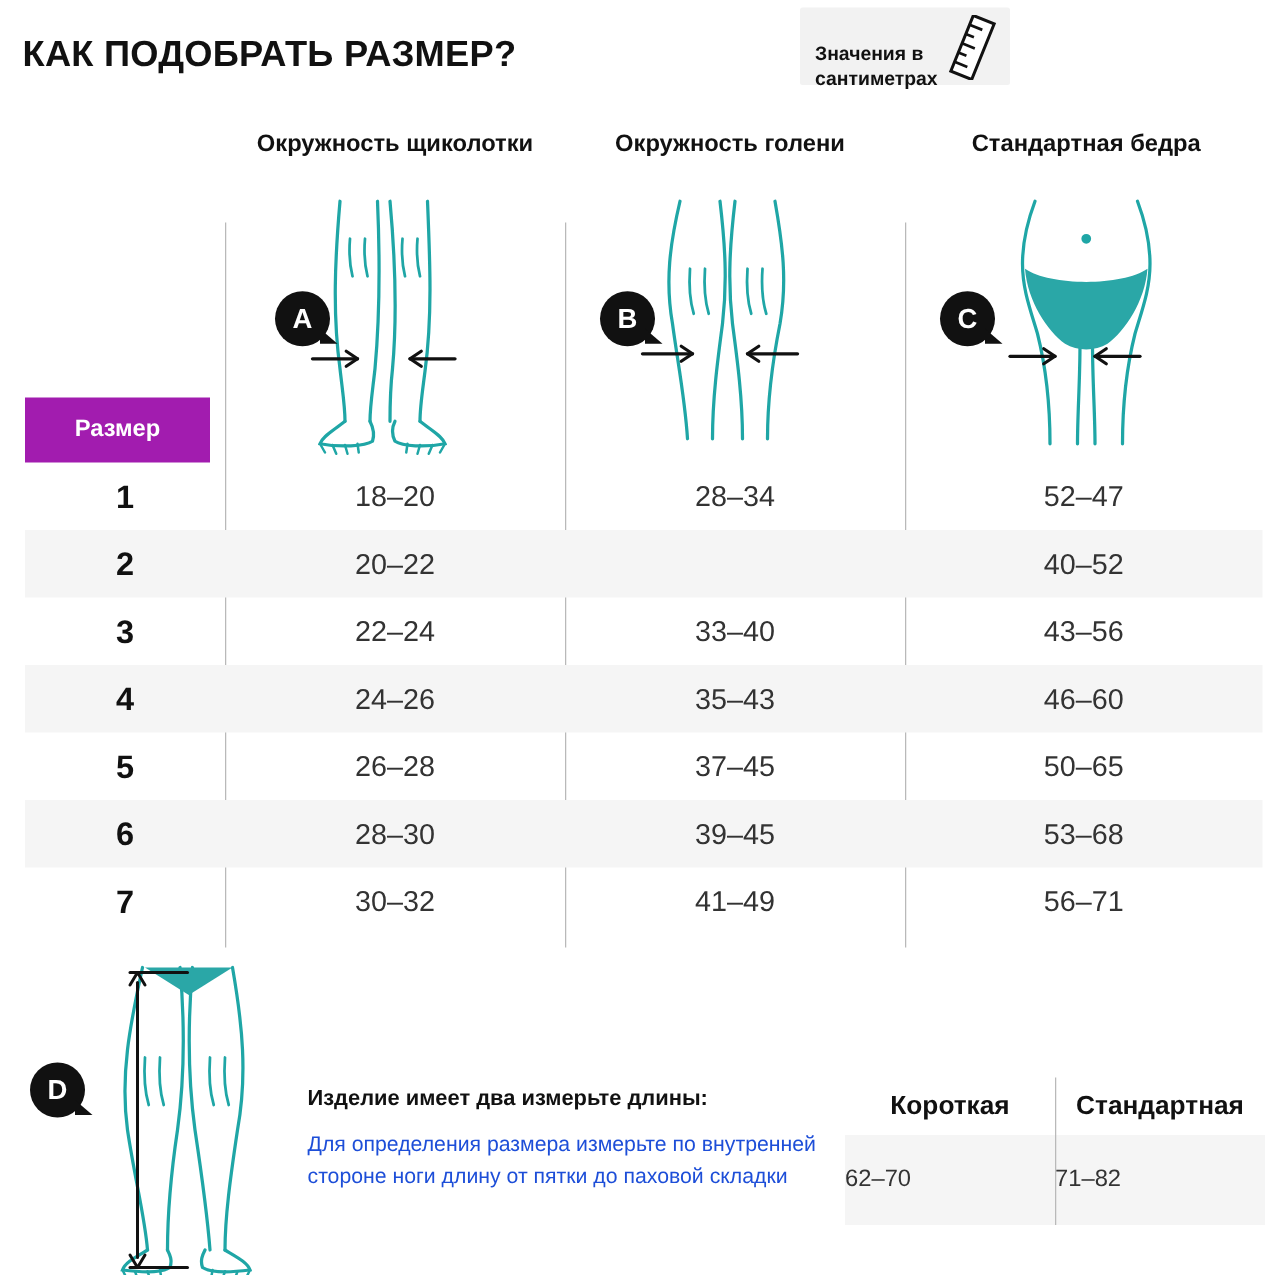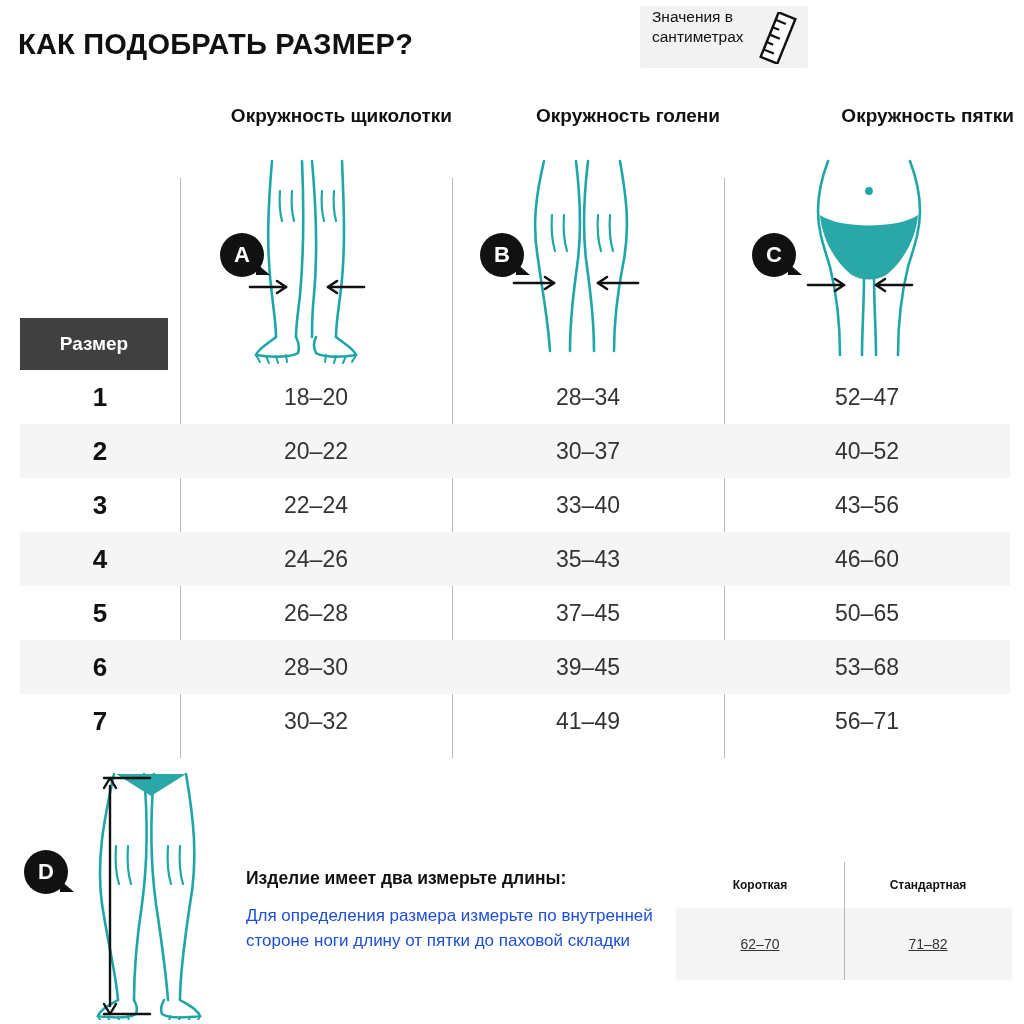"Значения в сантиметрах" .units-badge .units-text { font-weight: normal -> bold; top: 1px -> 28px }
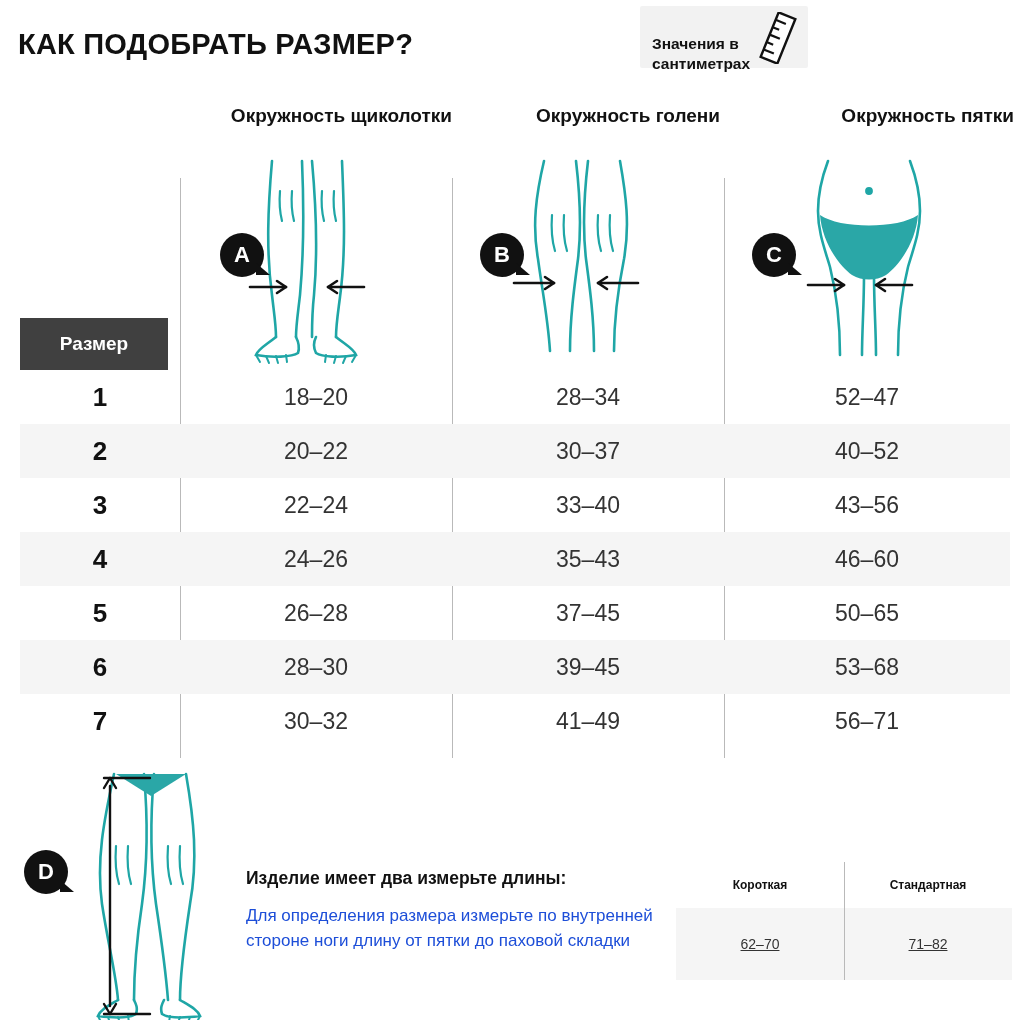"Окружность щиколотки" .col-head { text-align: right -> center }
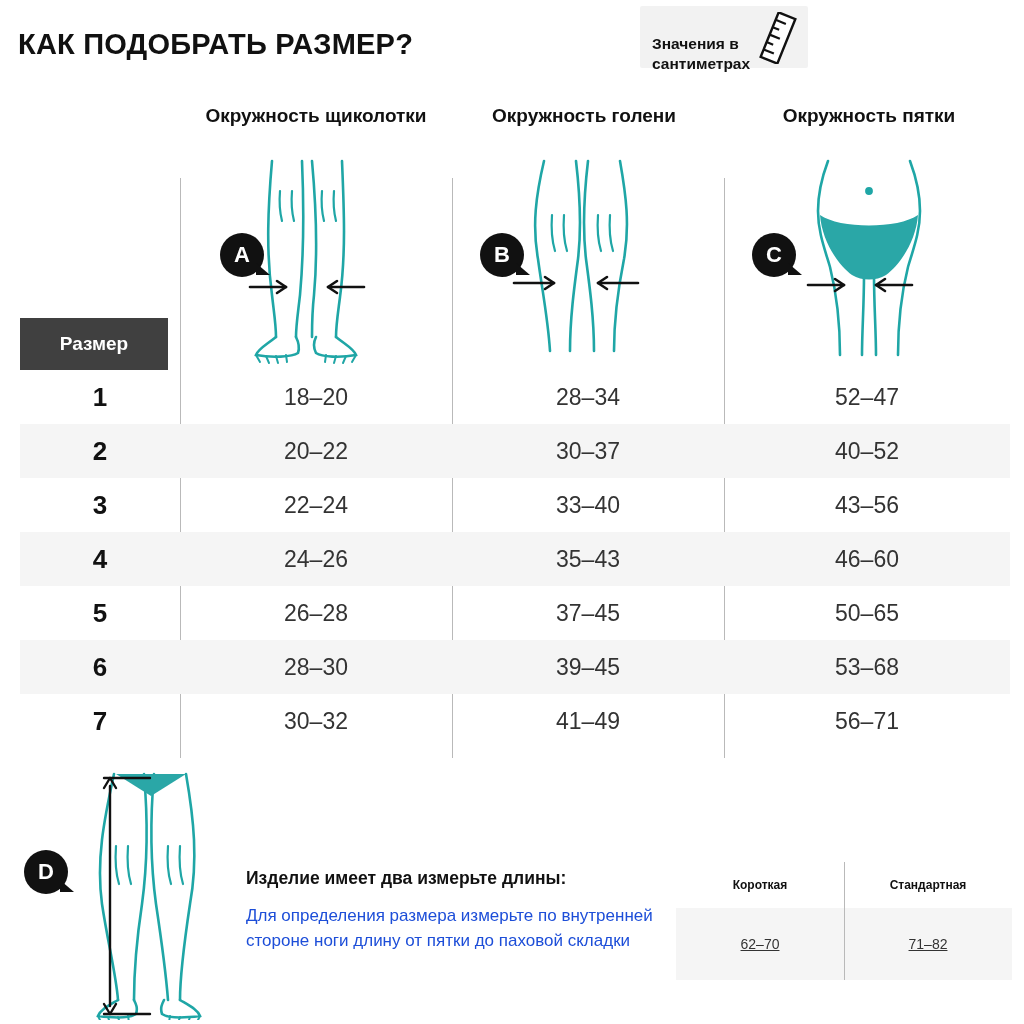"Окружность пятки" div.col-head { text: Окружность пятки -> Стандартная бедра }
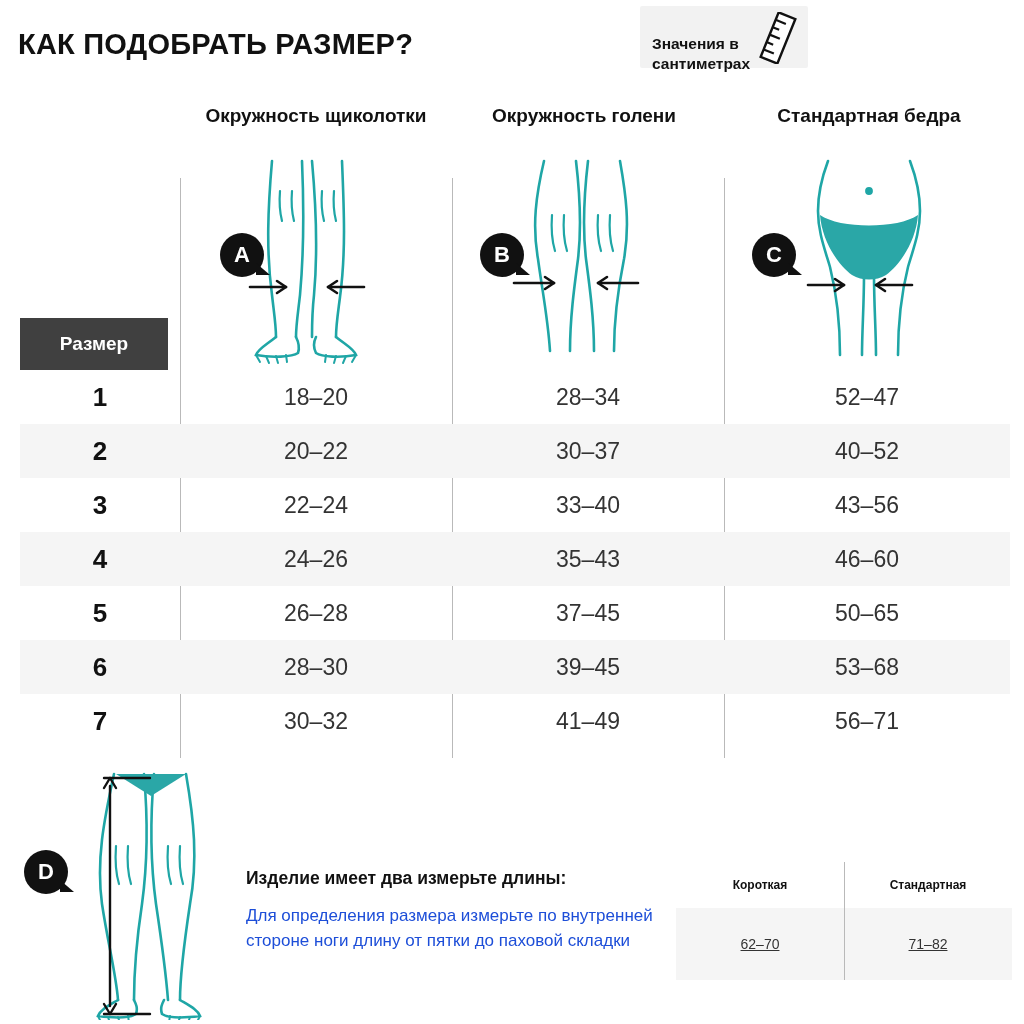"Размер" .size-label { background: #404040 -> #a21caf }
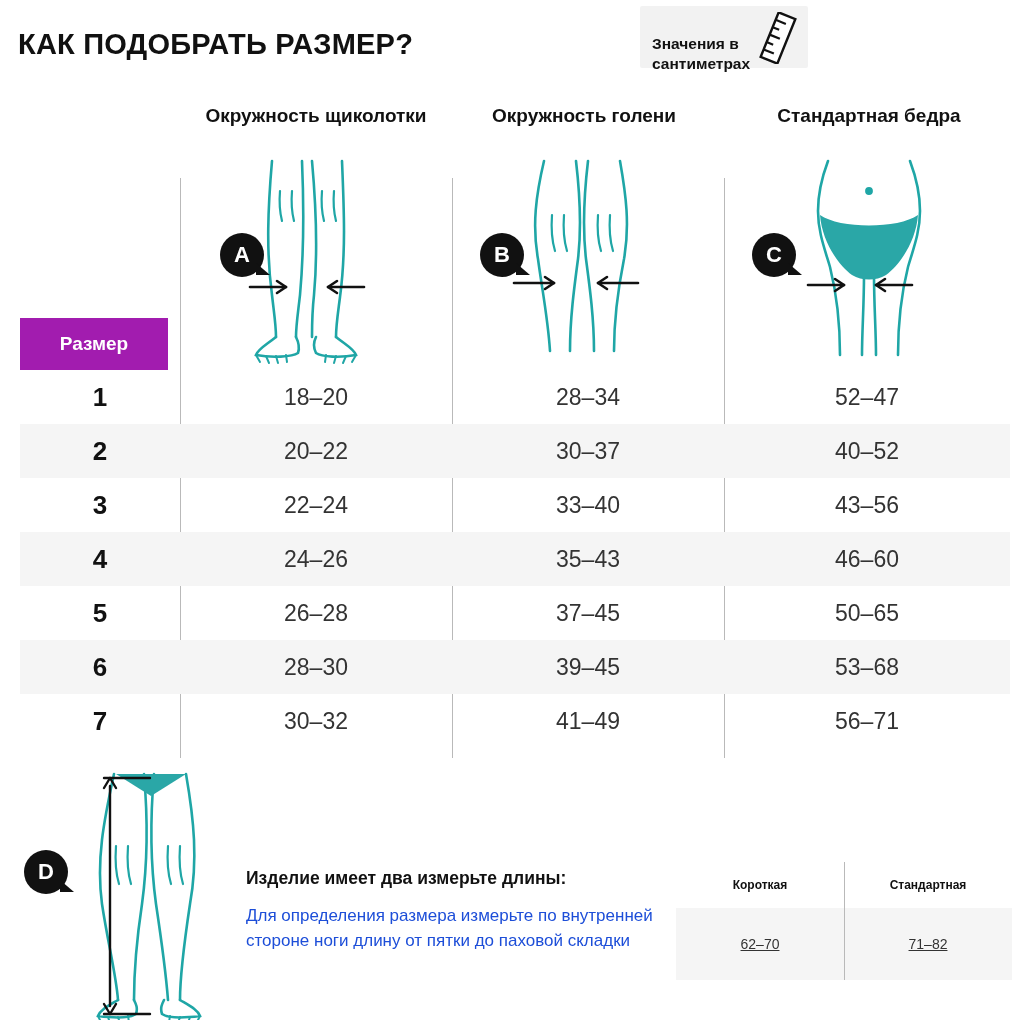"30–37" div.cell { html: <div>30–37</div> -> none }
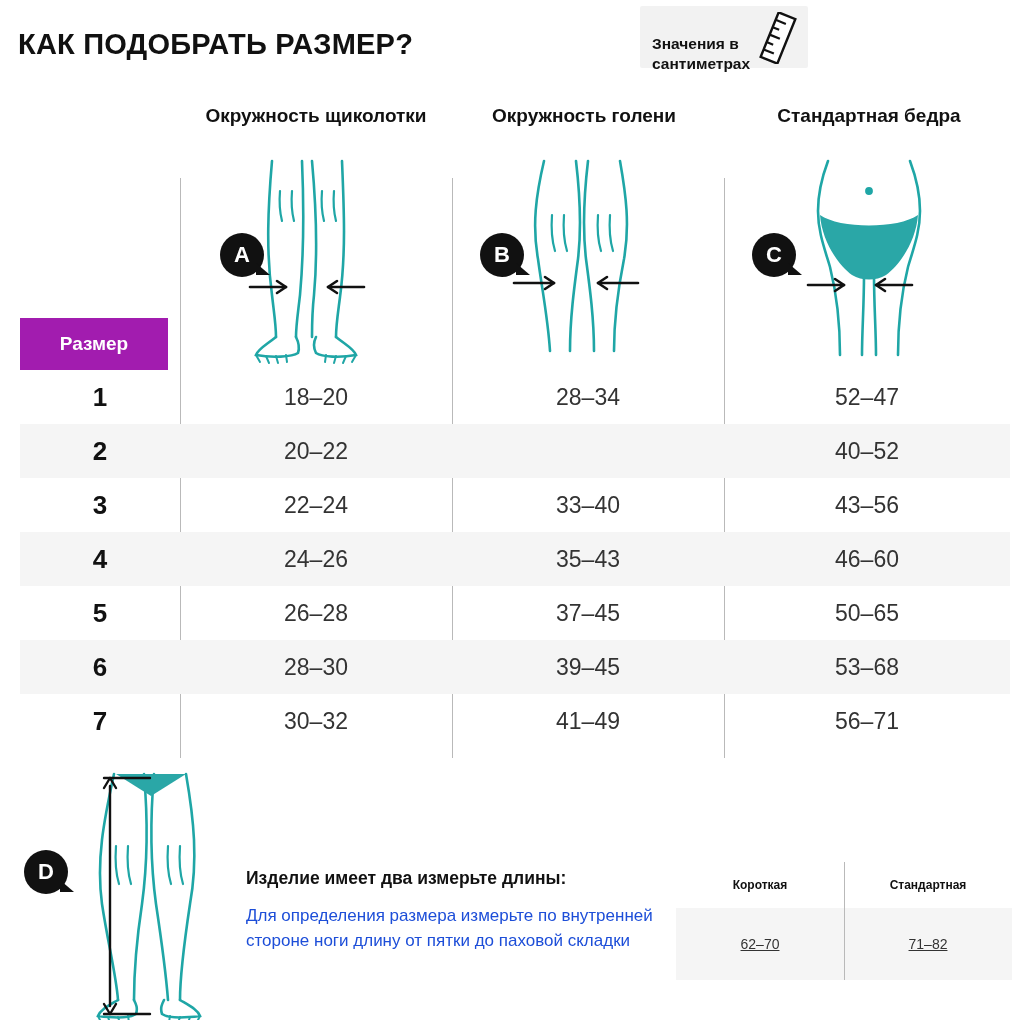"Короткая" .len-head div { font-size: 12px -> 21px }
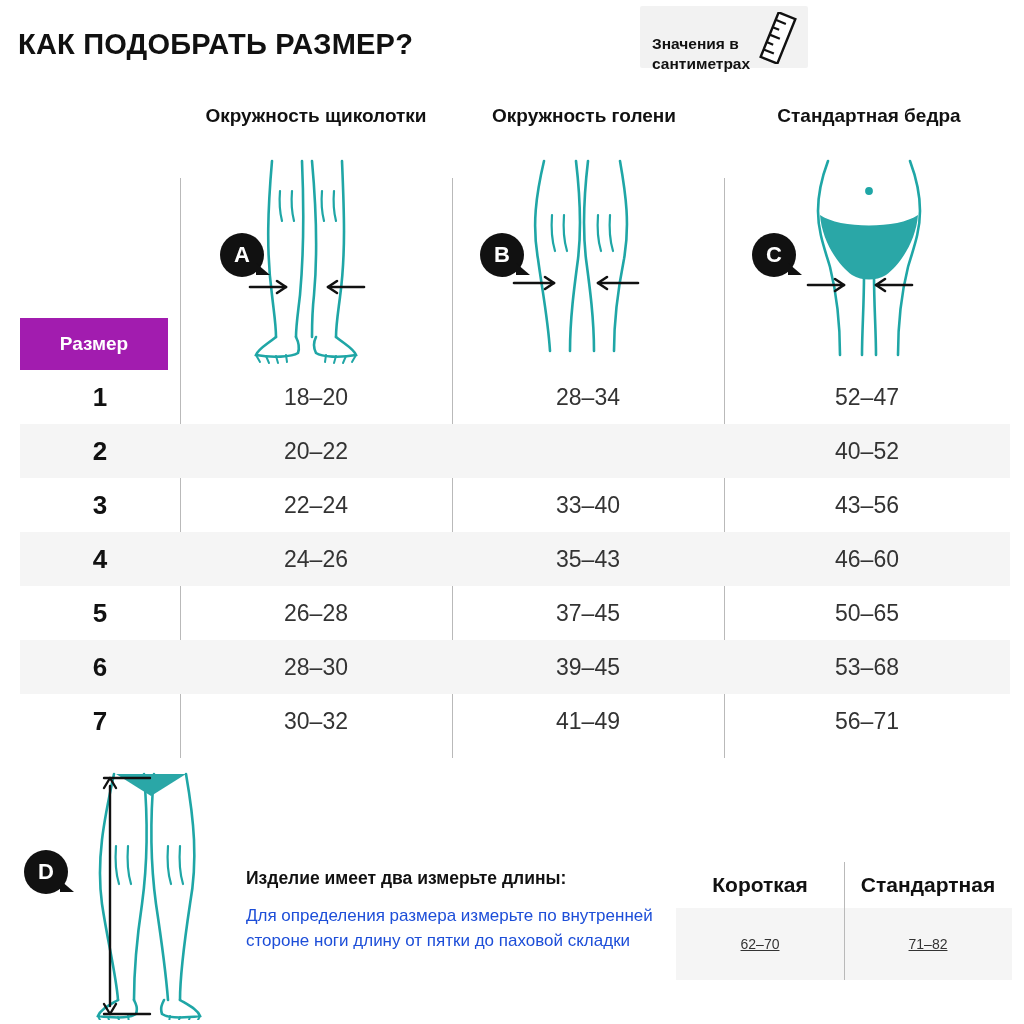"62–70" .len-body div { font-size: 14px -> 19px; text-align: center -> none; text-decoration: underline -> none }
